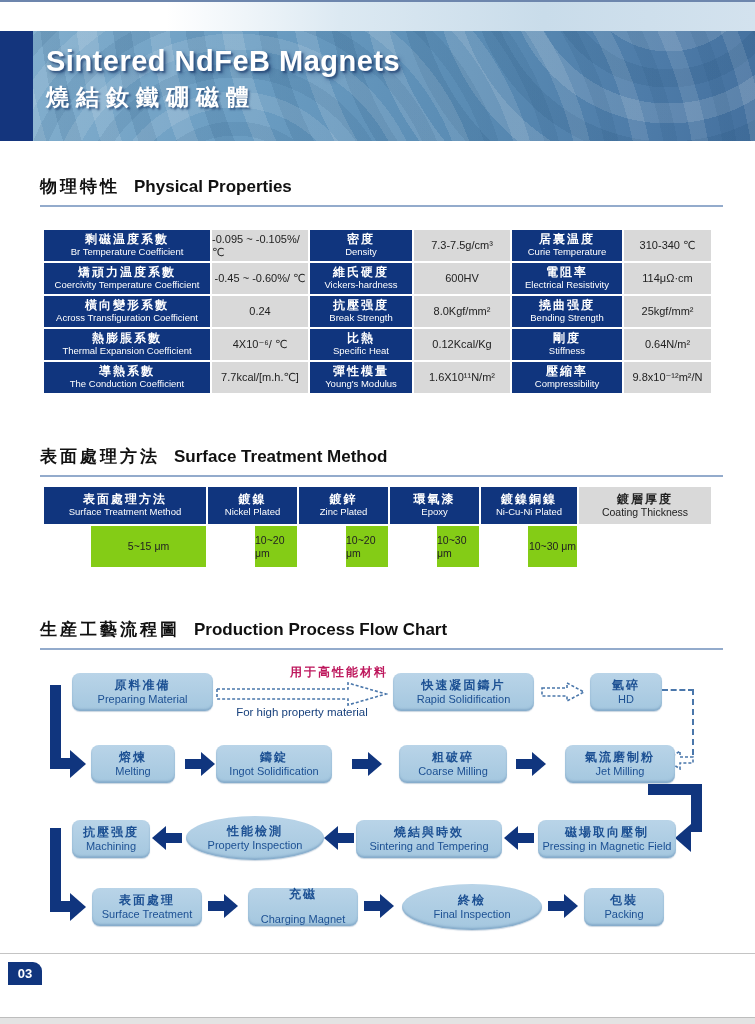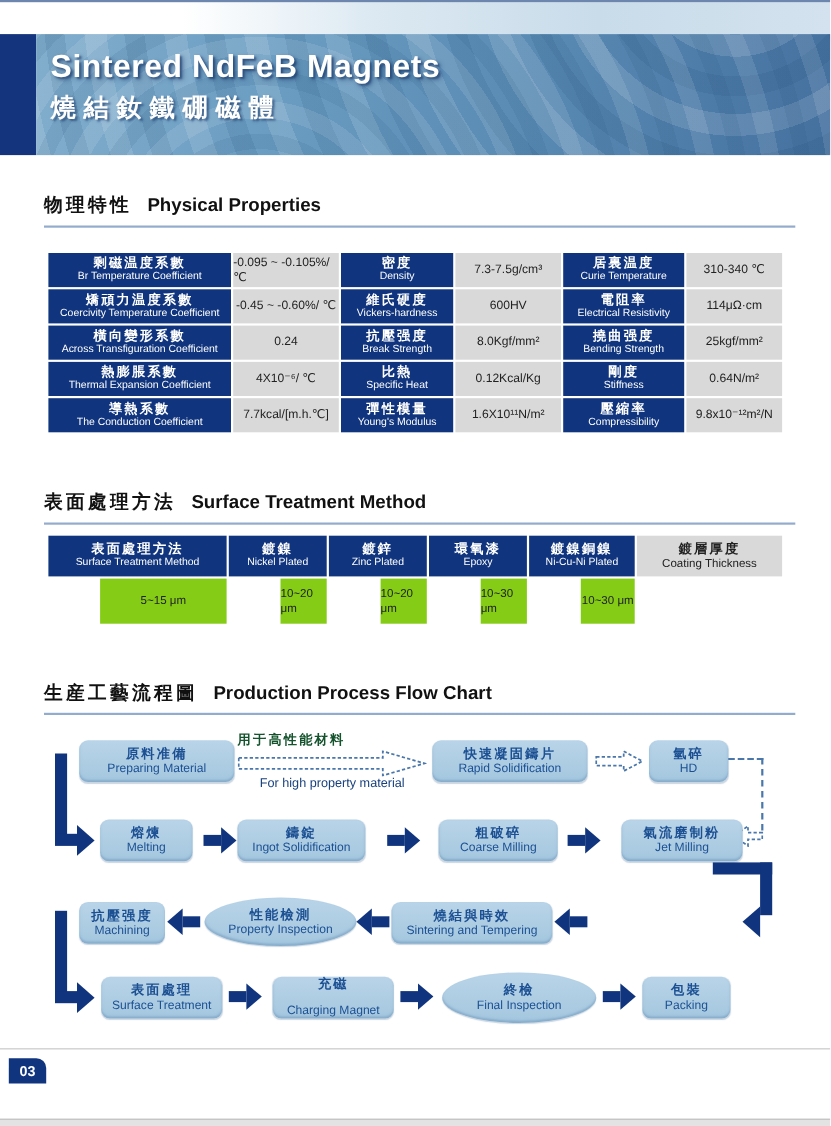"用于高性能材料" .note-zh { color: #14532d -> #be185d; text-align: left -> right }
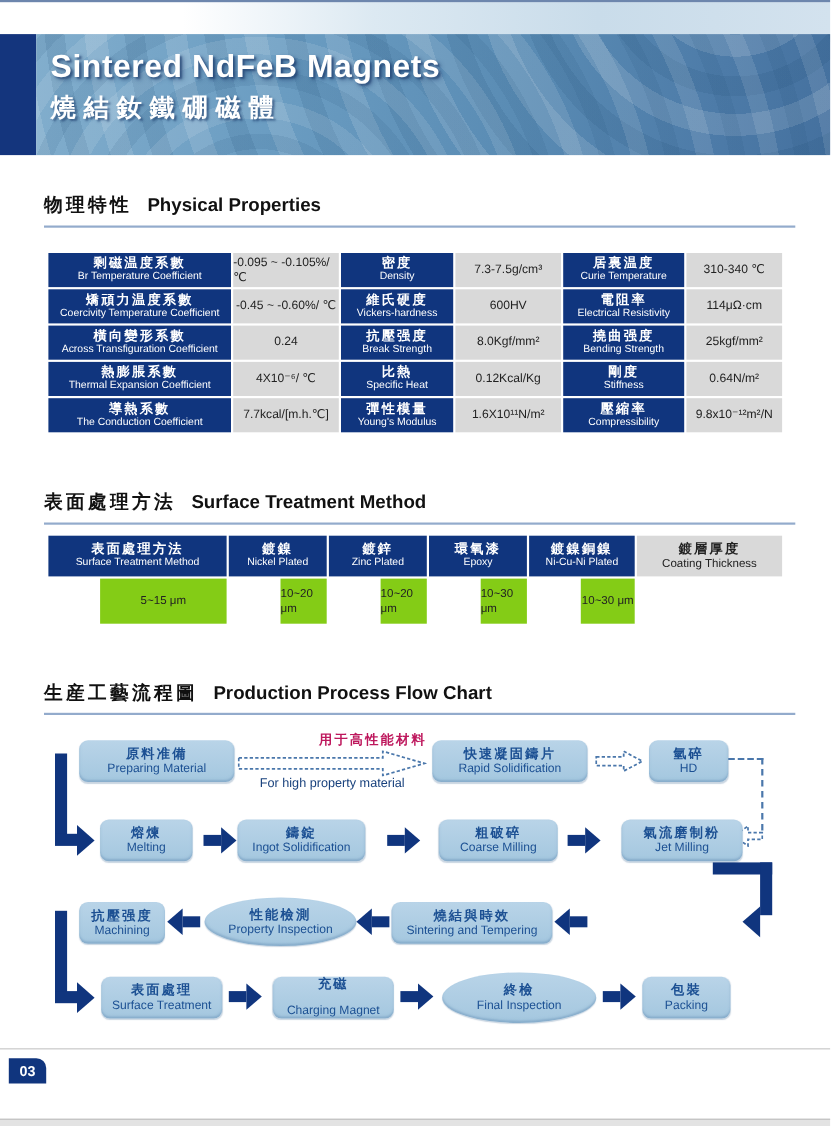"磁場取向壓制" div.fnode { html: none -> <div> <span>磁場取向壓制</span> <span>Pressing in Magnetic Field</span> </div> }
